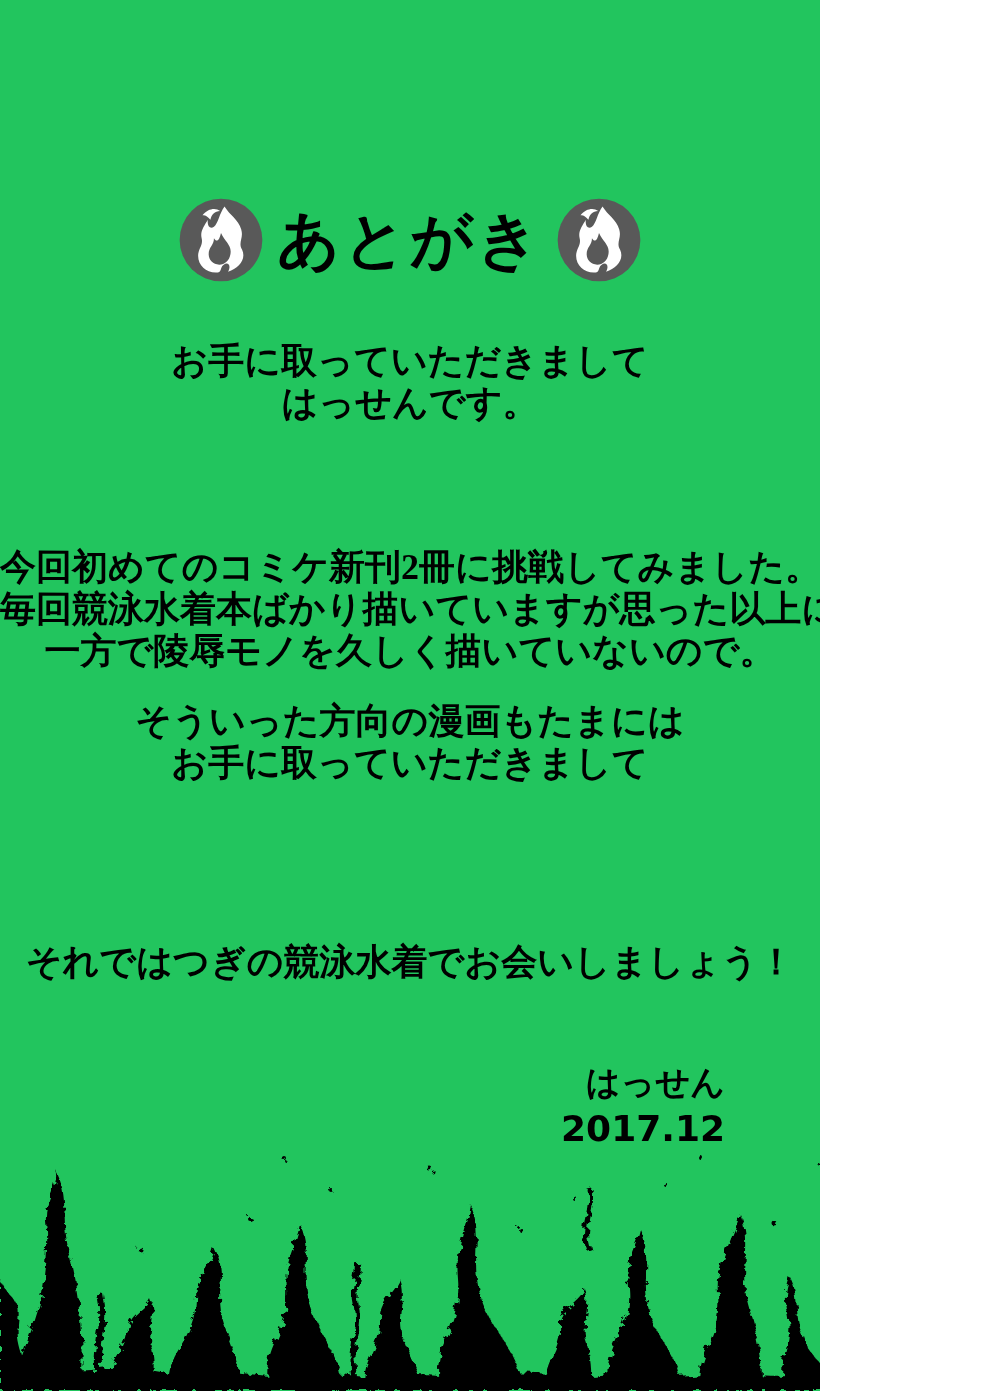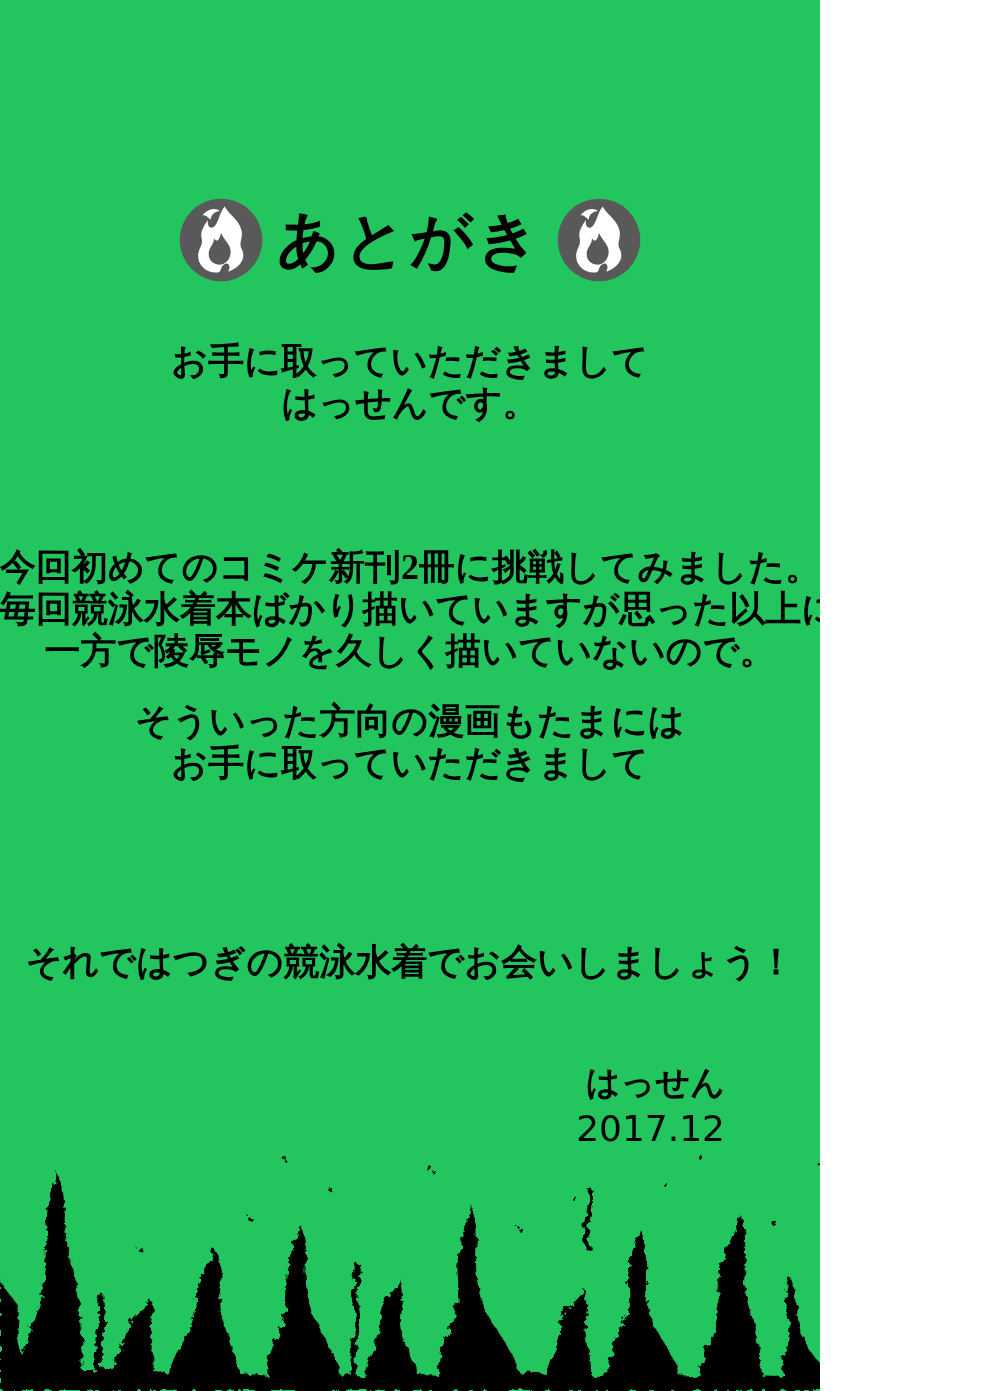"2017.12" .sig-date { font-weight: 400 -> 700 }
